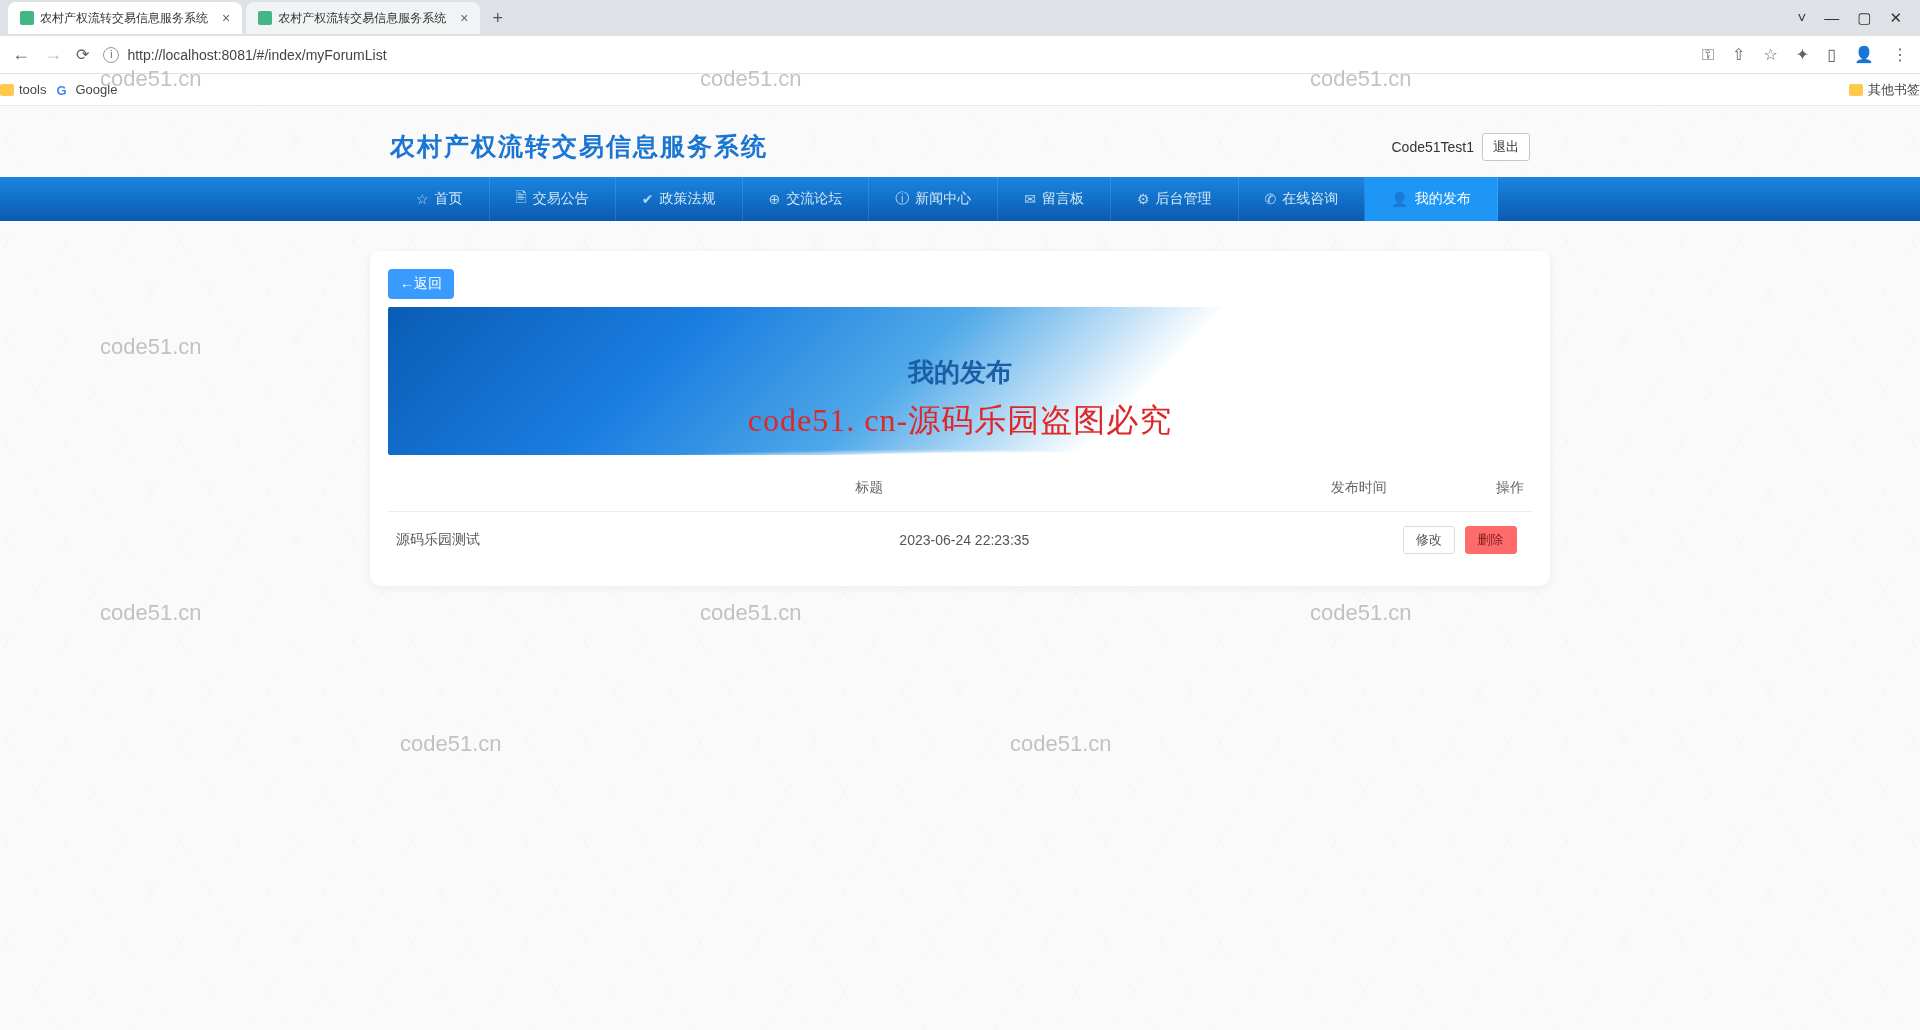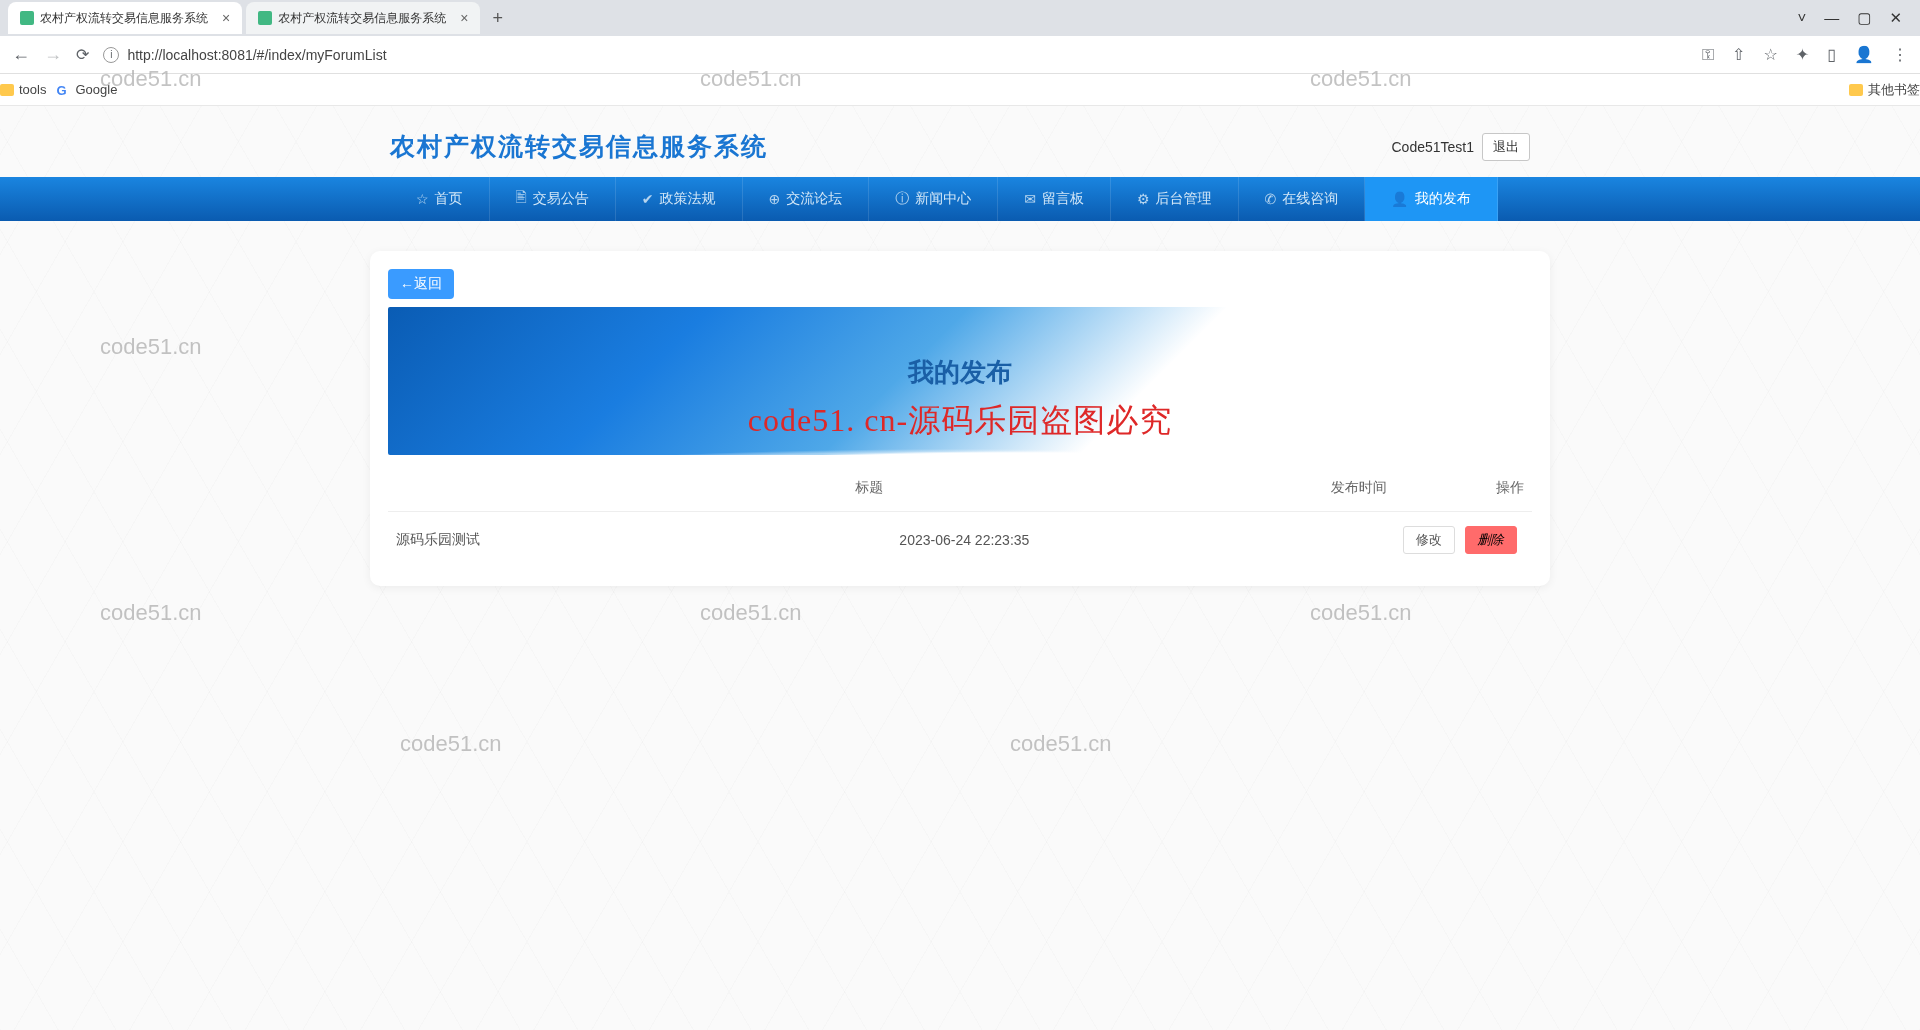"删除" .btn-delete { color: #000000 -> #7f1d1d; font-style: italic -> none }
